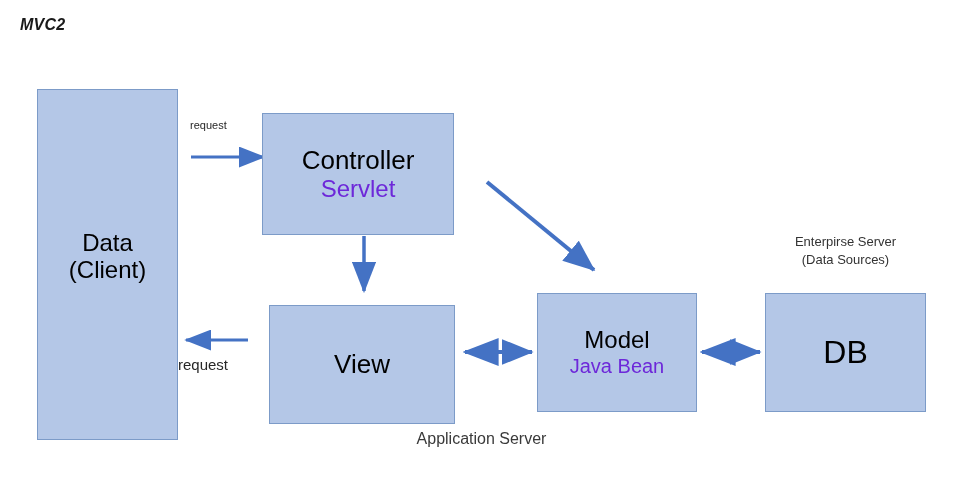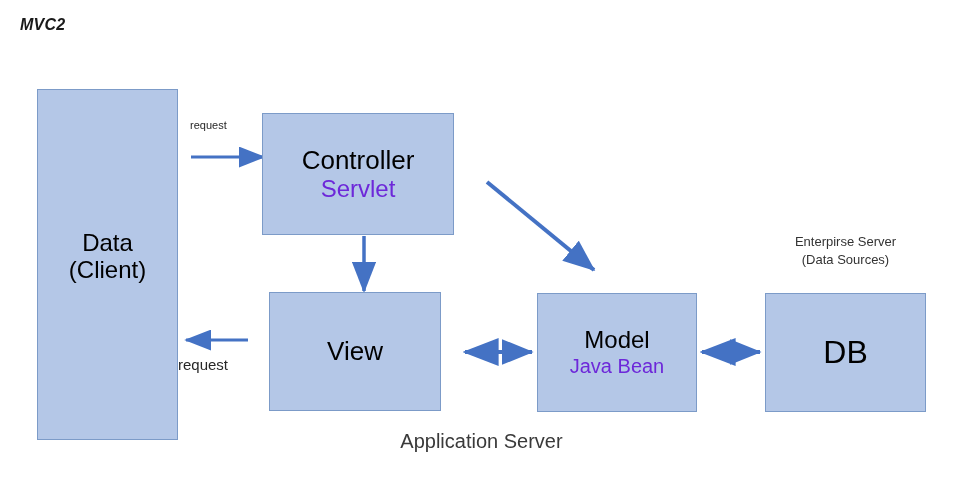"View" #box-view { top: 292px -> 305px; width: 172px -> 186px }
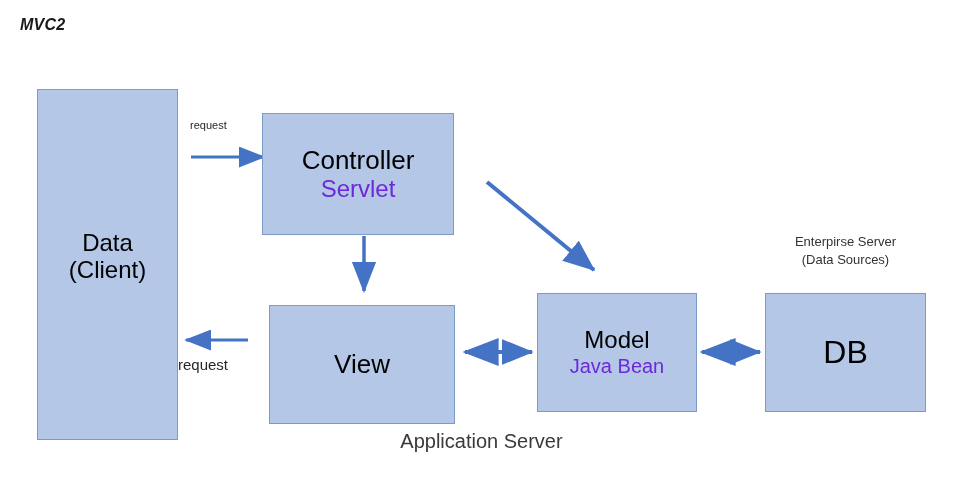"Application Server" #label-app-server { font-size: 20px -> 16px }
